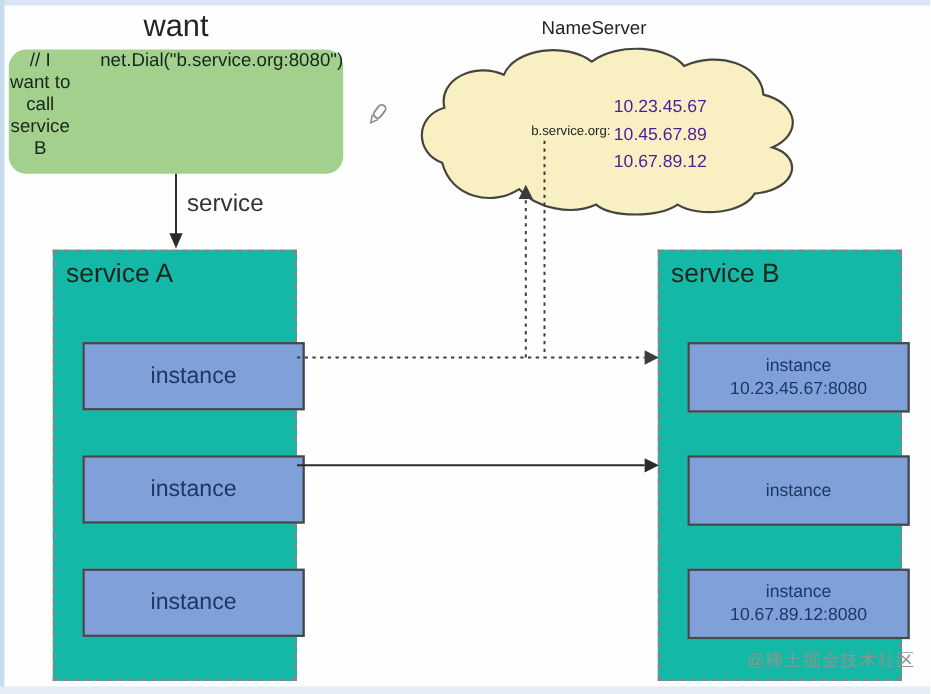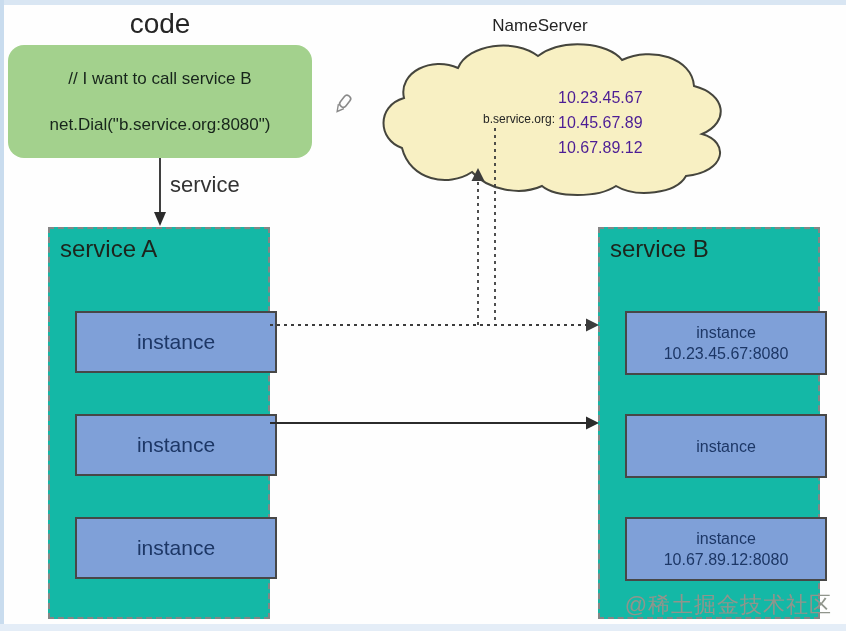"code" div.abs { text: code -> want }
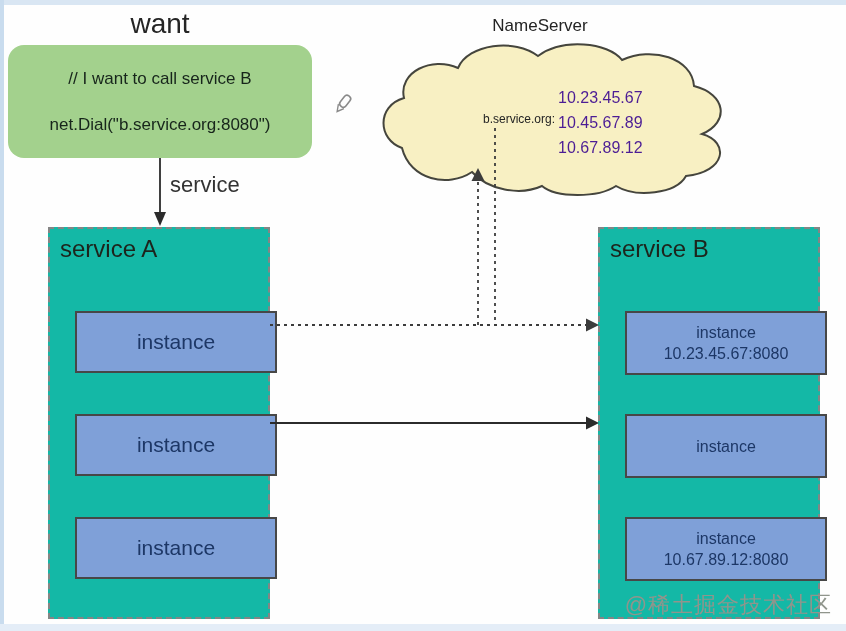"// I want to call" .green-box { flex-direction: column -> row }
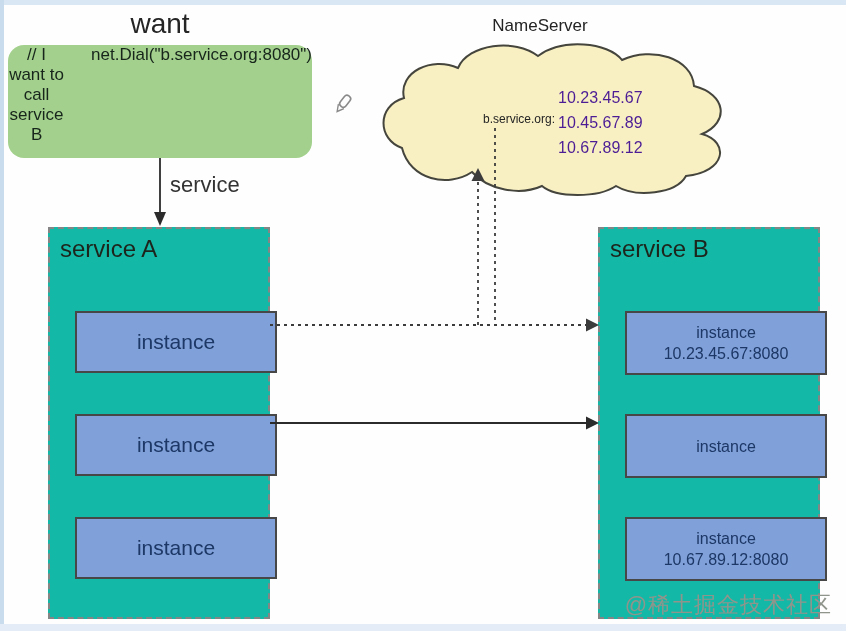"@稀土掘金技术社区" .watermark { font-size: 22px -> 16px }
